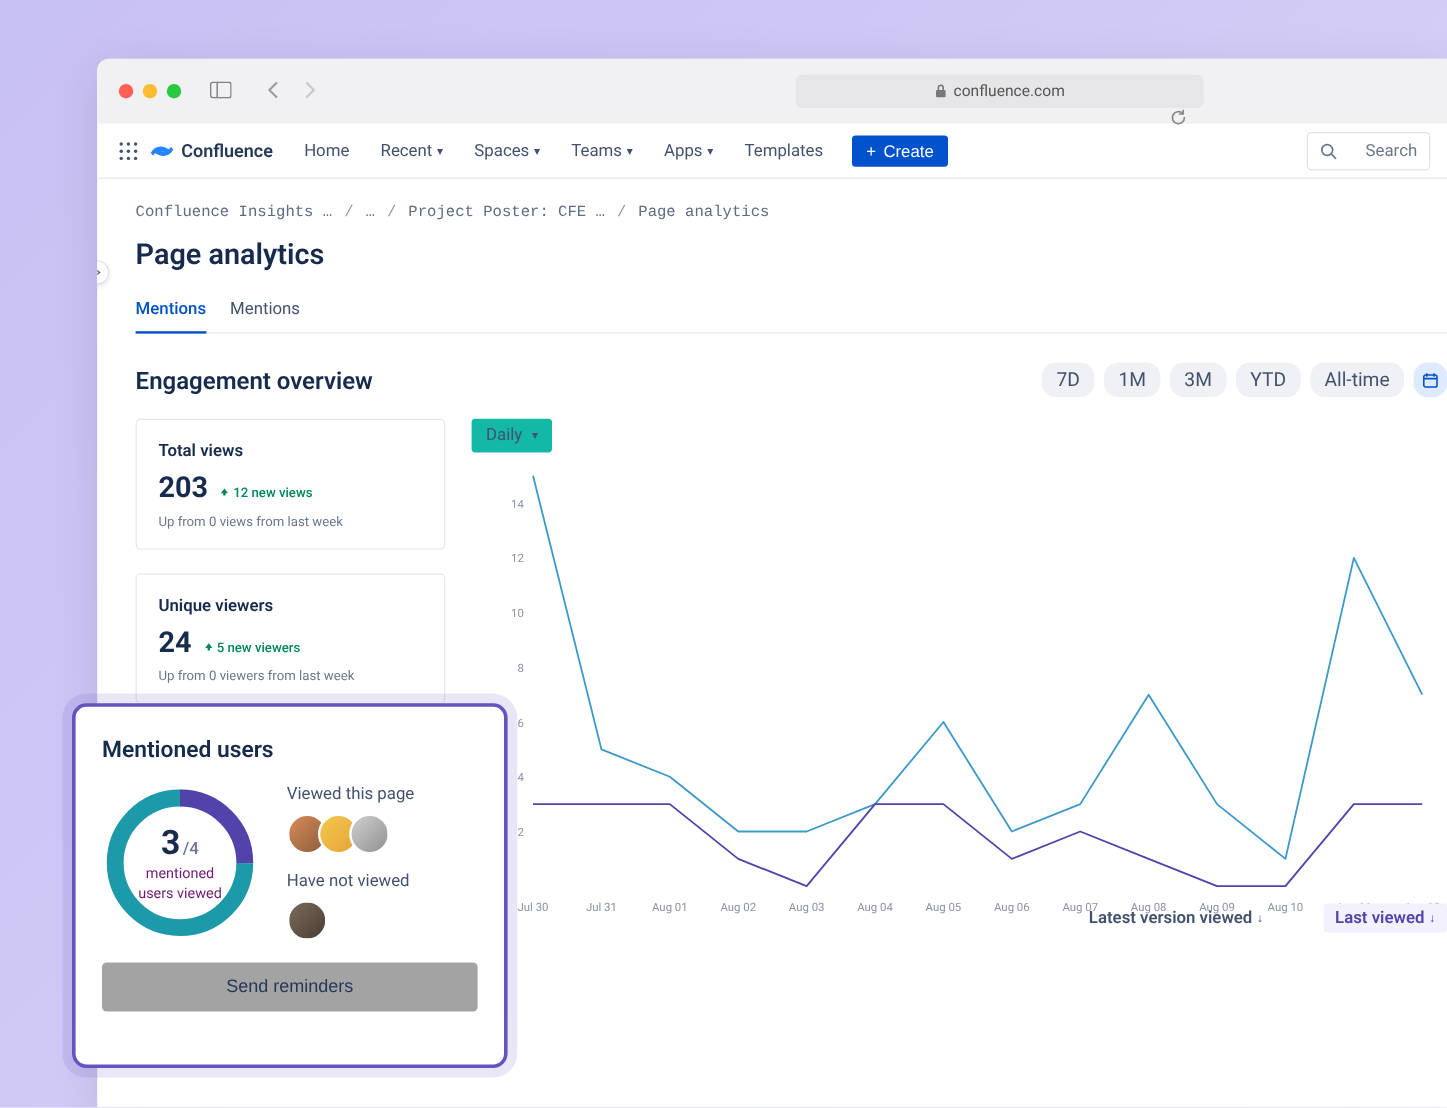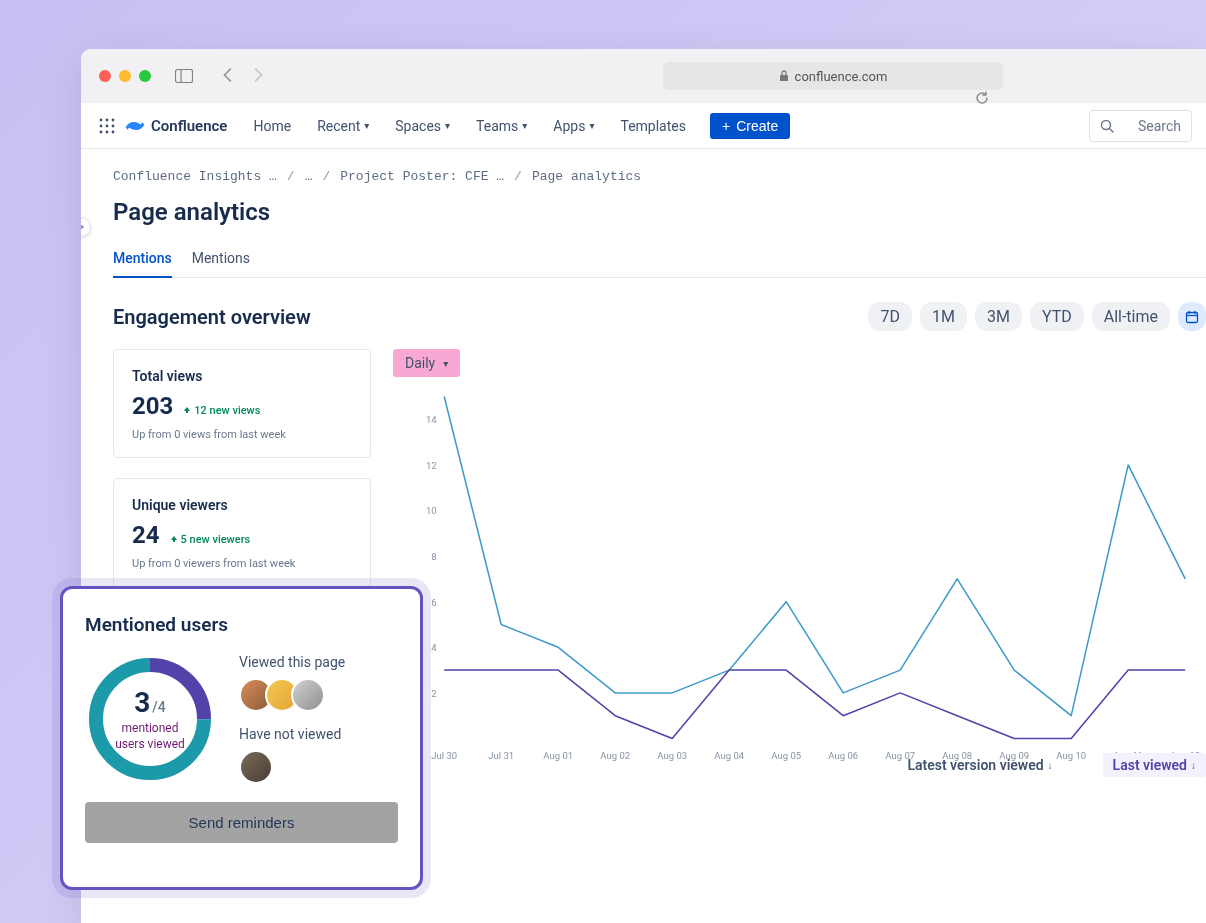"Daily" .daily-btn { background: #f9a8d4 -> #14b8a6 }
